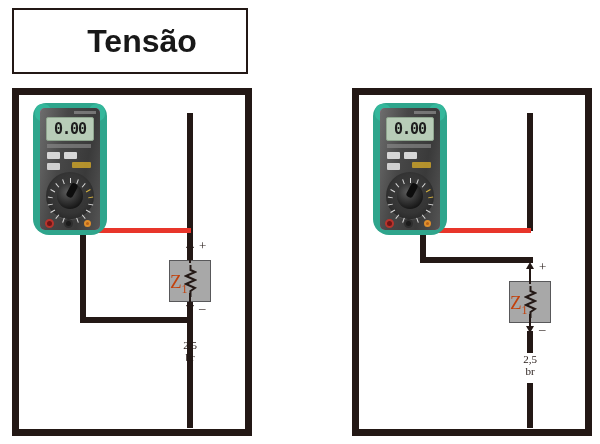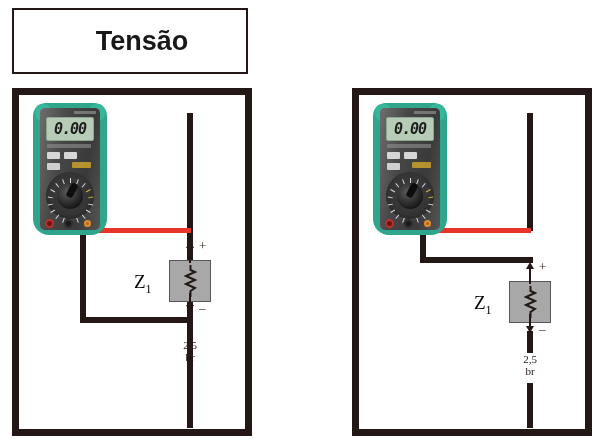"Tensão" .title-text { font-size: 27px -> 32px }
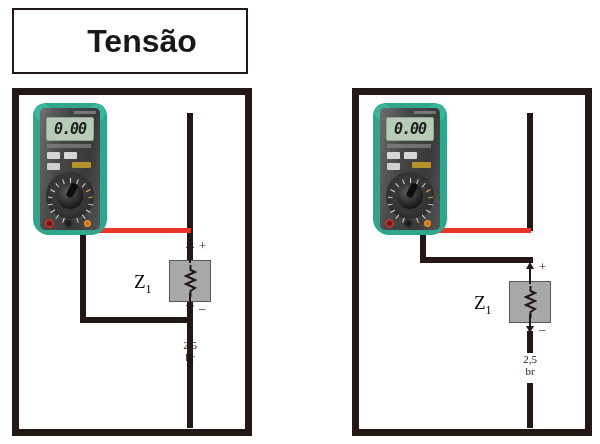"0.00" .mm-body { font-style: italic -> none }
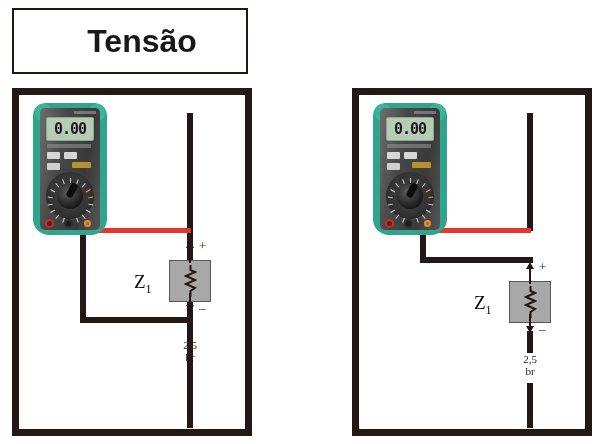"Z1" .load-label { color: #000000 -> #c2410c; margin-left: none -> 36px }
